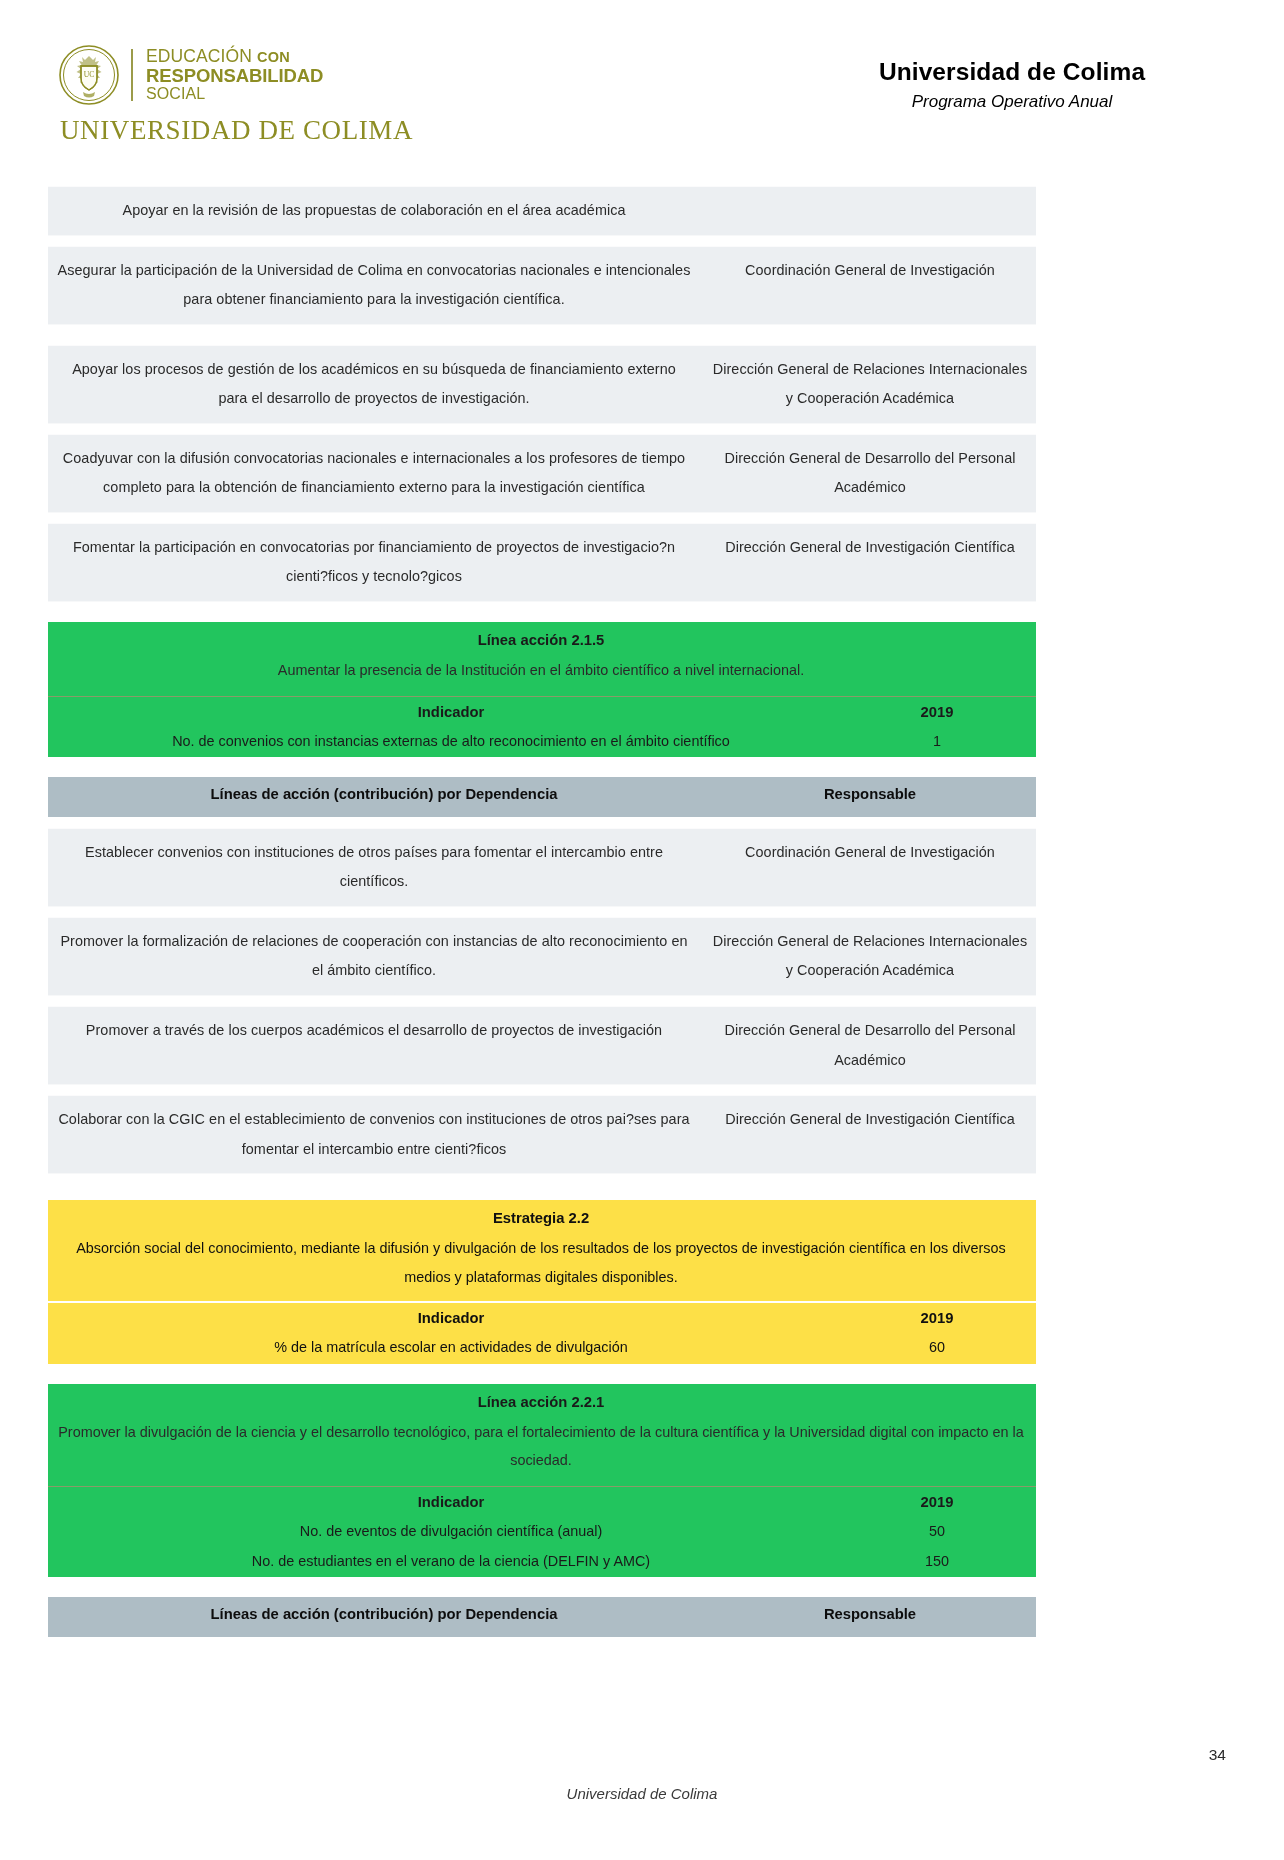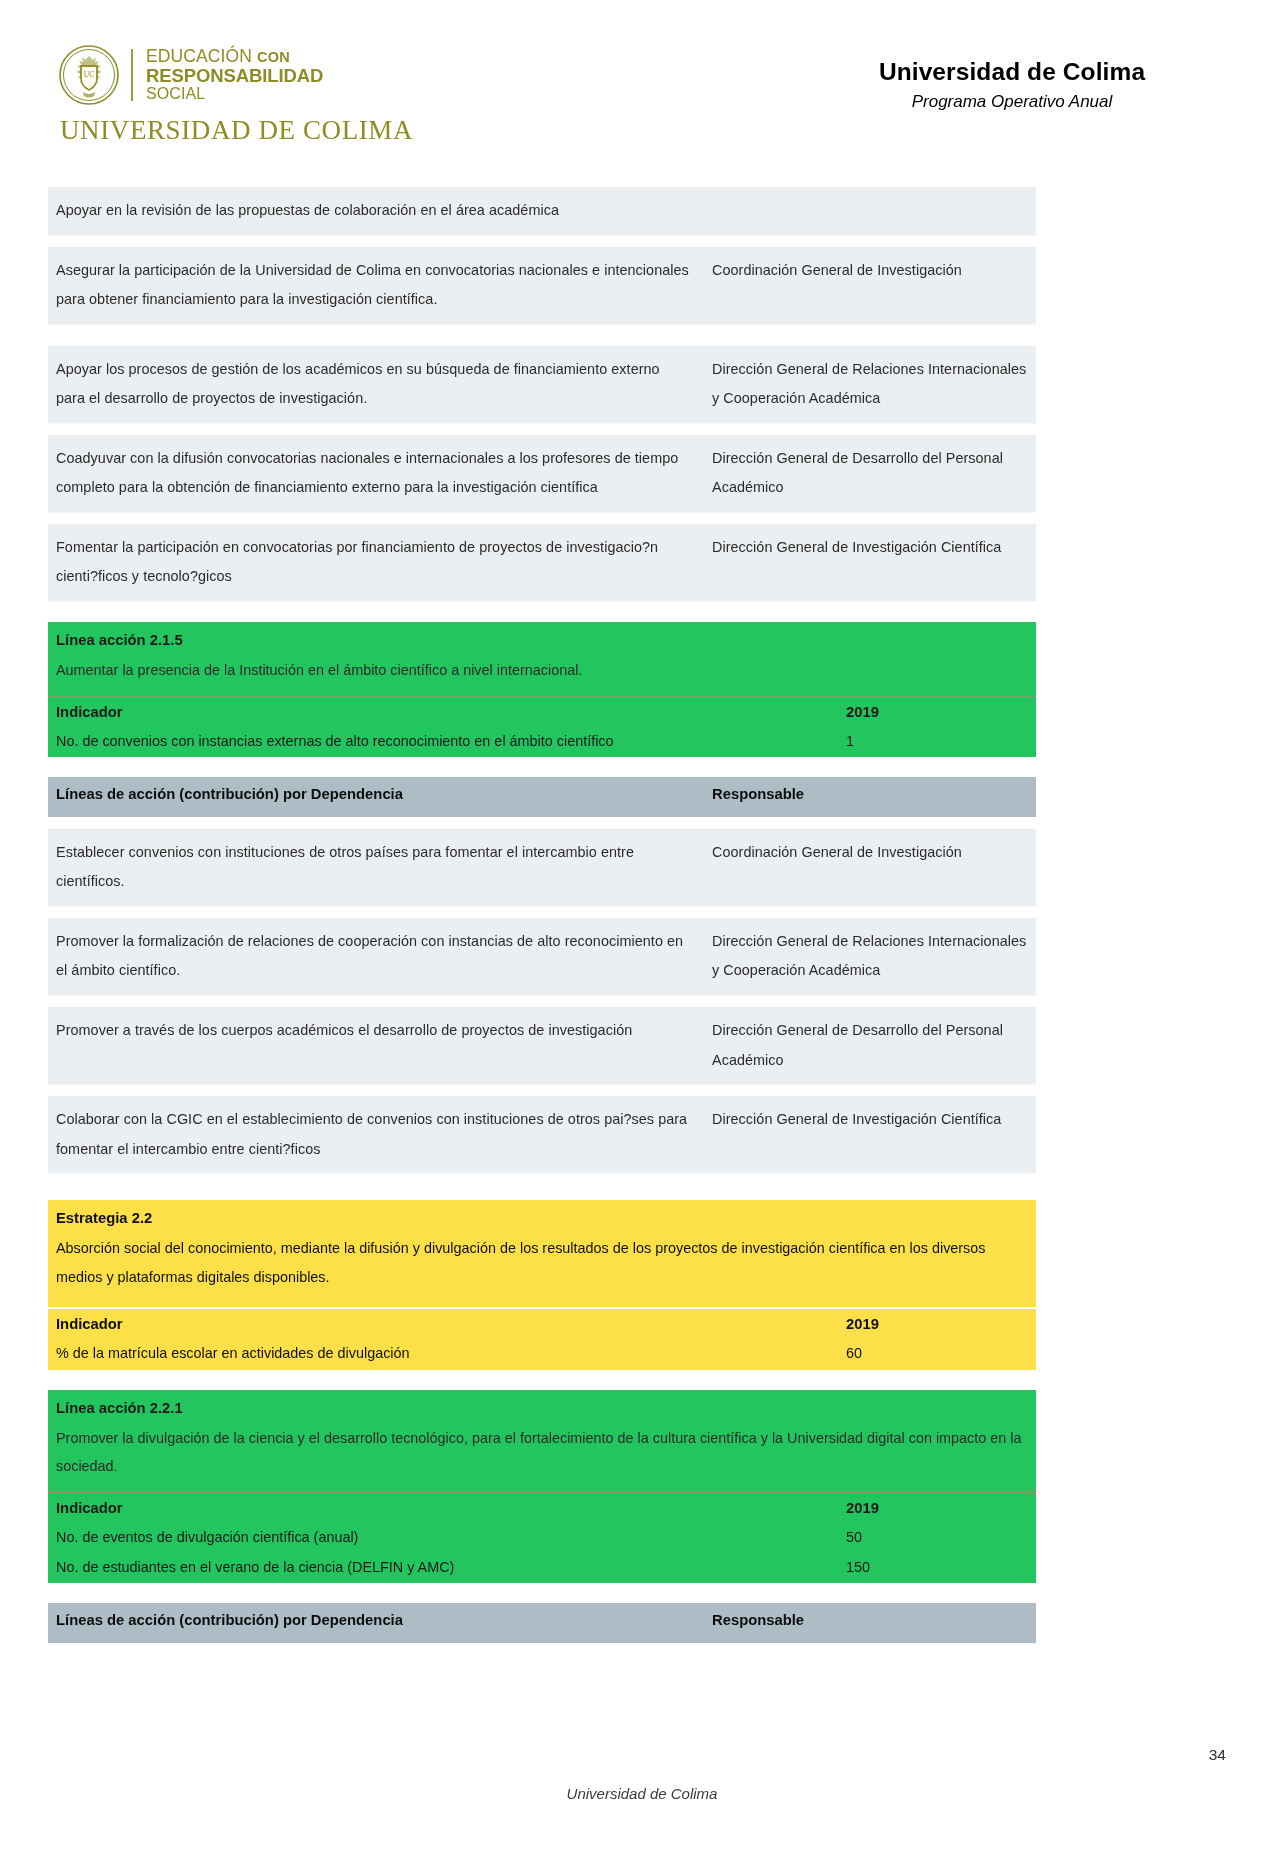"Apoyar en la revisión de" .doc-body { text-align: none -> center }
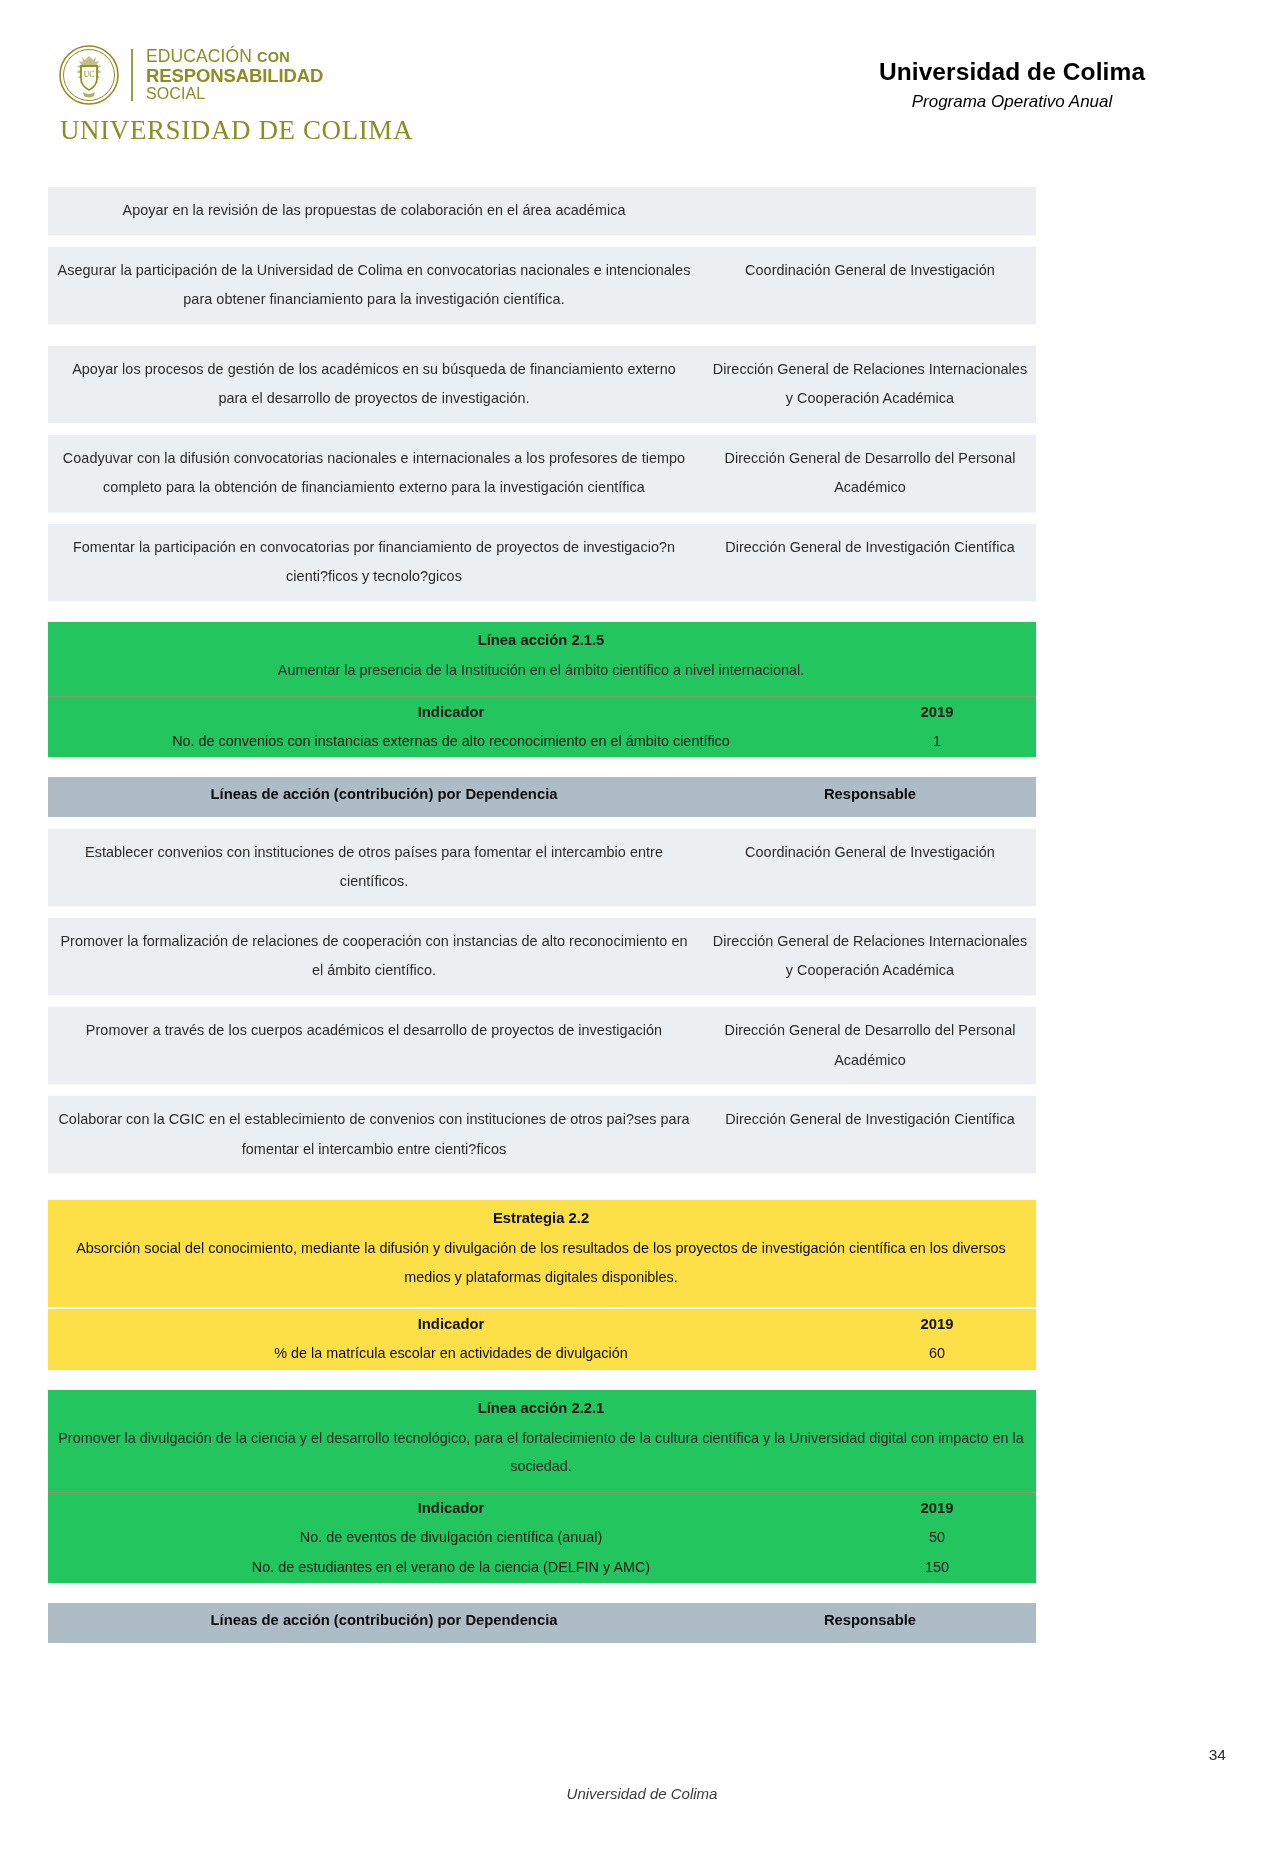"Absorción social del conocimiento," .teal-desc { padding: 4px 10px 16px 8px -> 4px 10px 10px 8px }
